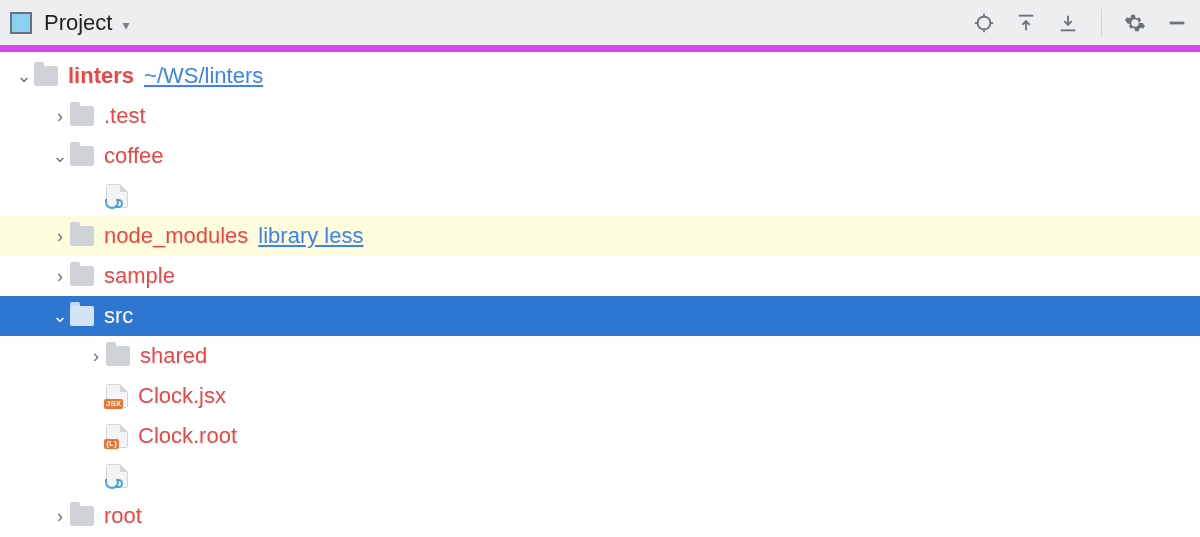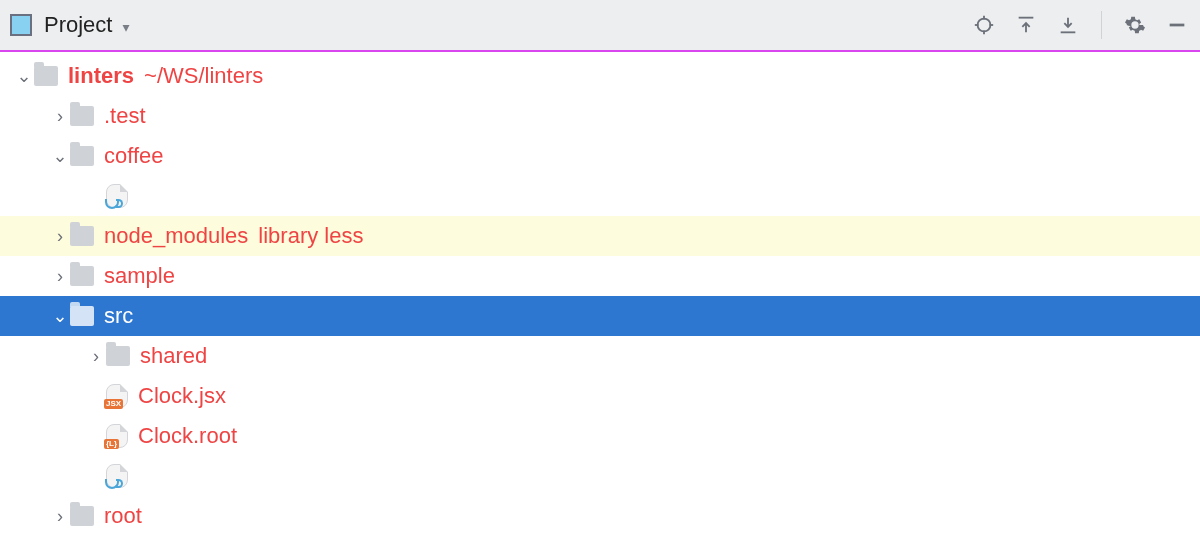"Project ▾" .toolbar { border-bottom: 2px solid #d946ef -> 7px solid #d946ef }
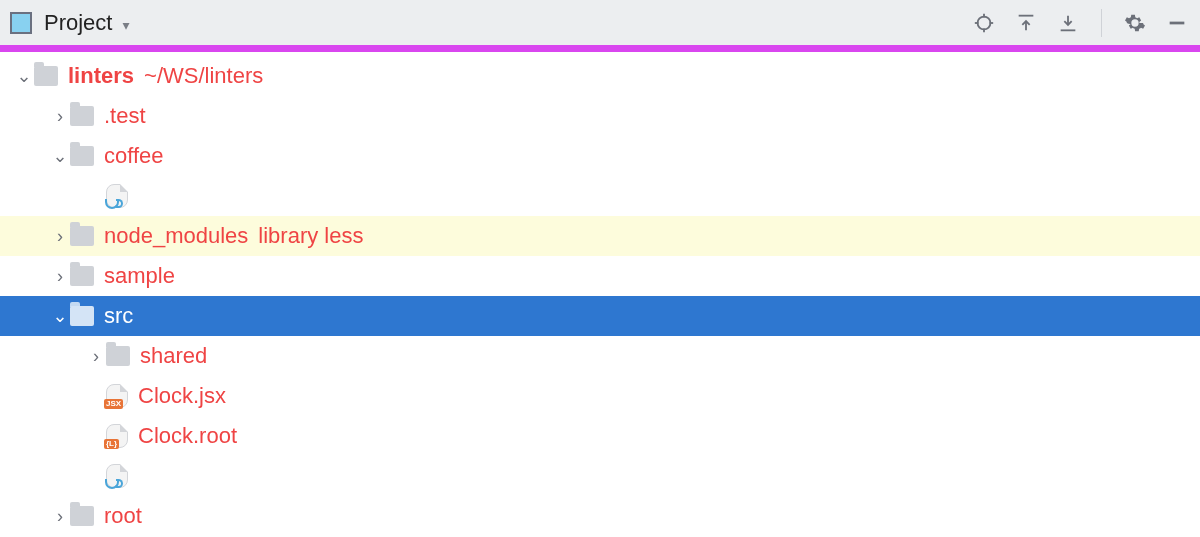"~/WS/linters" .hint { color: #ef4444 -> #3b82f6; text-decoration: none -> underline }
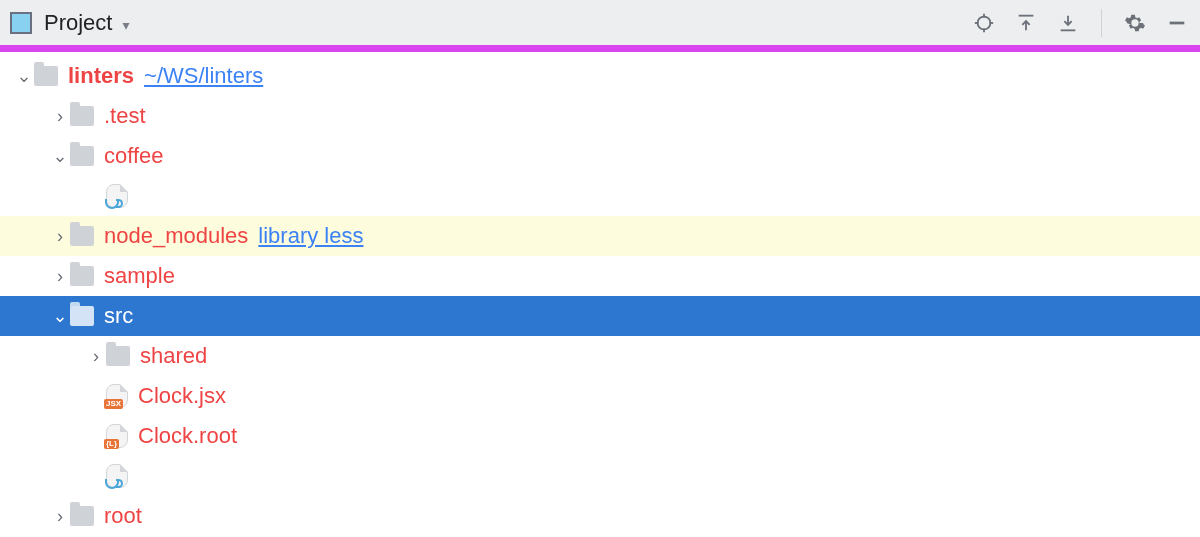"JSX" .file-icon { border-radius: 8px -> 2px }
